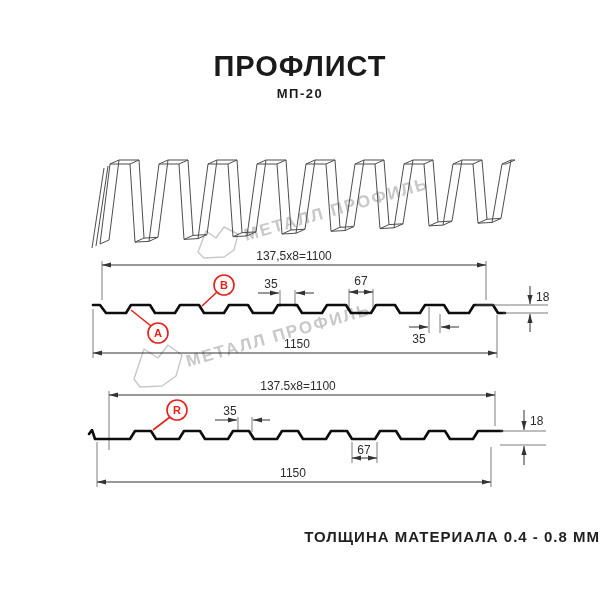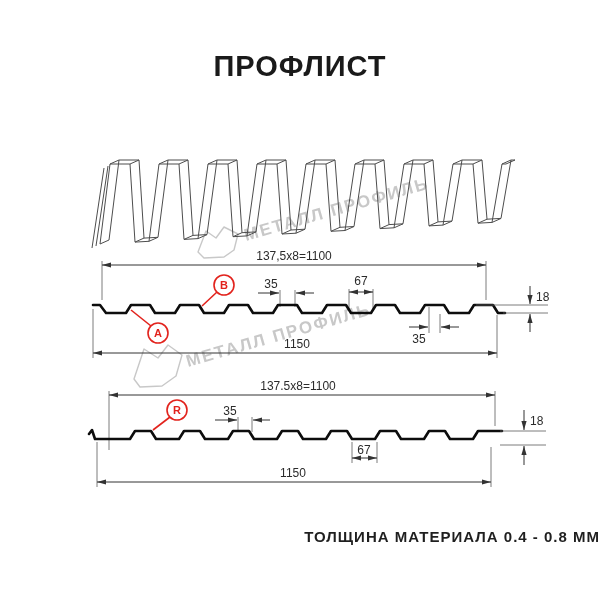"МП-20" div.subtitle { html: none -> <div>МП-20</div> }
